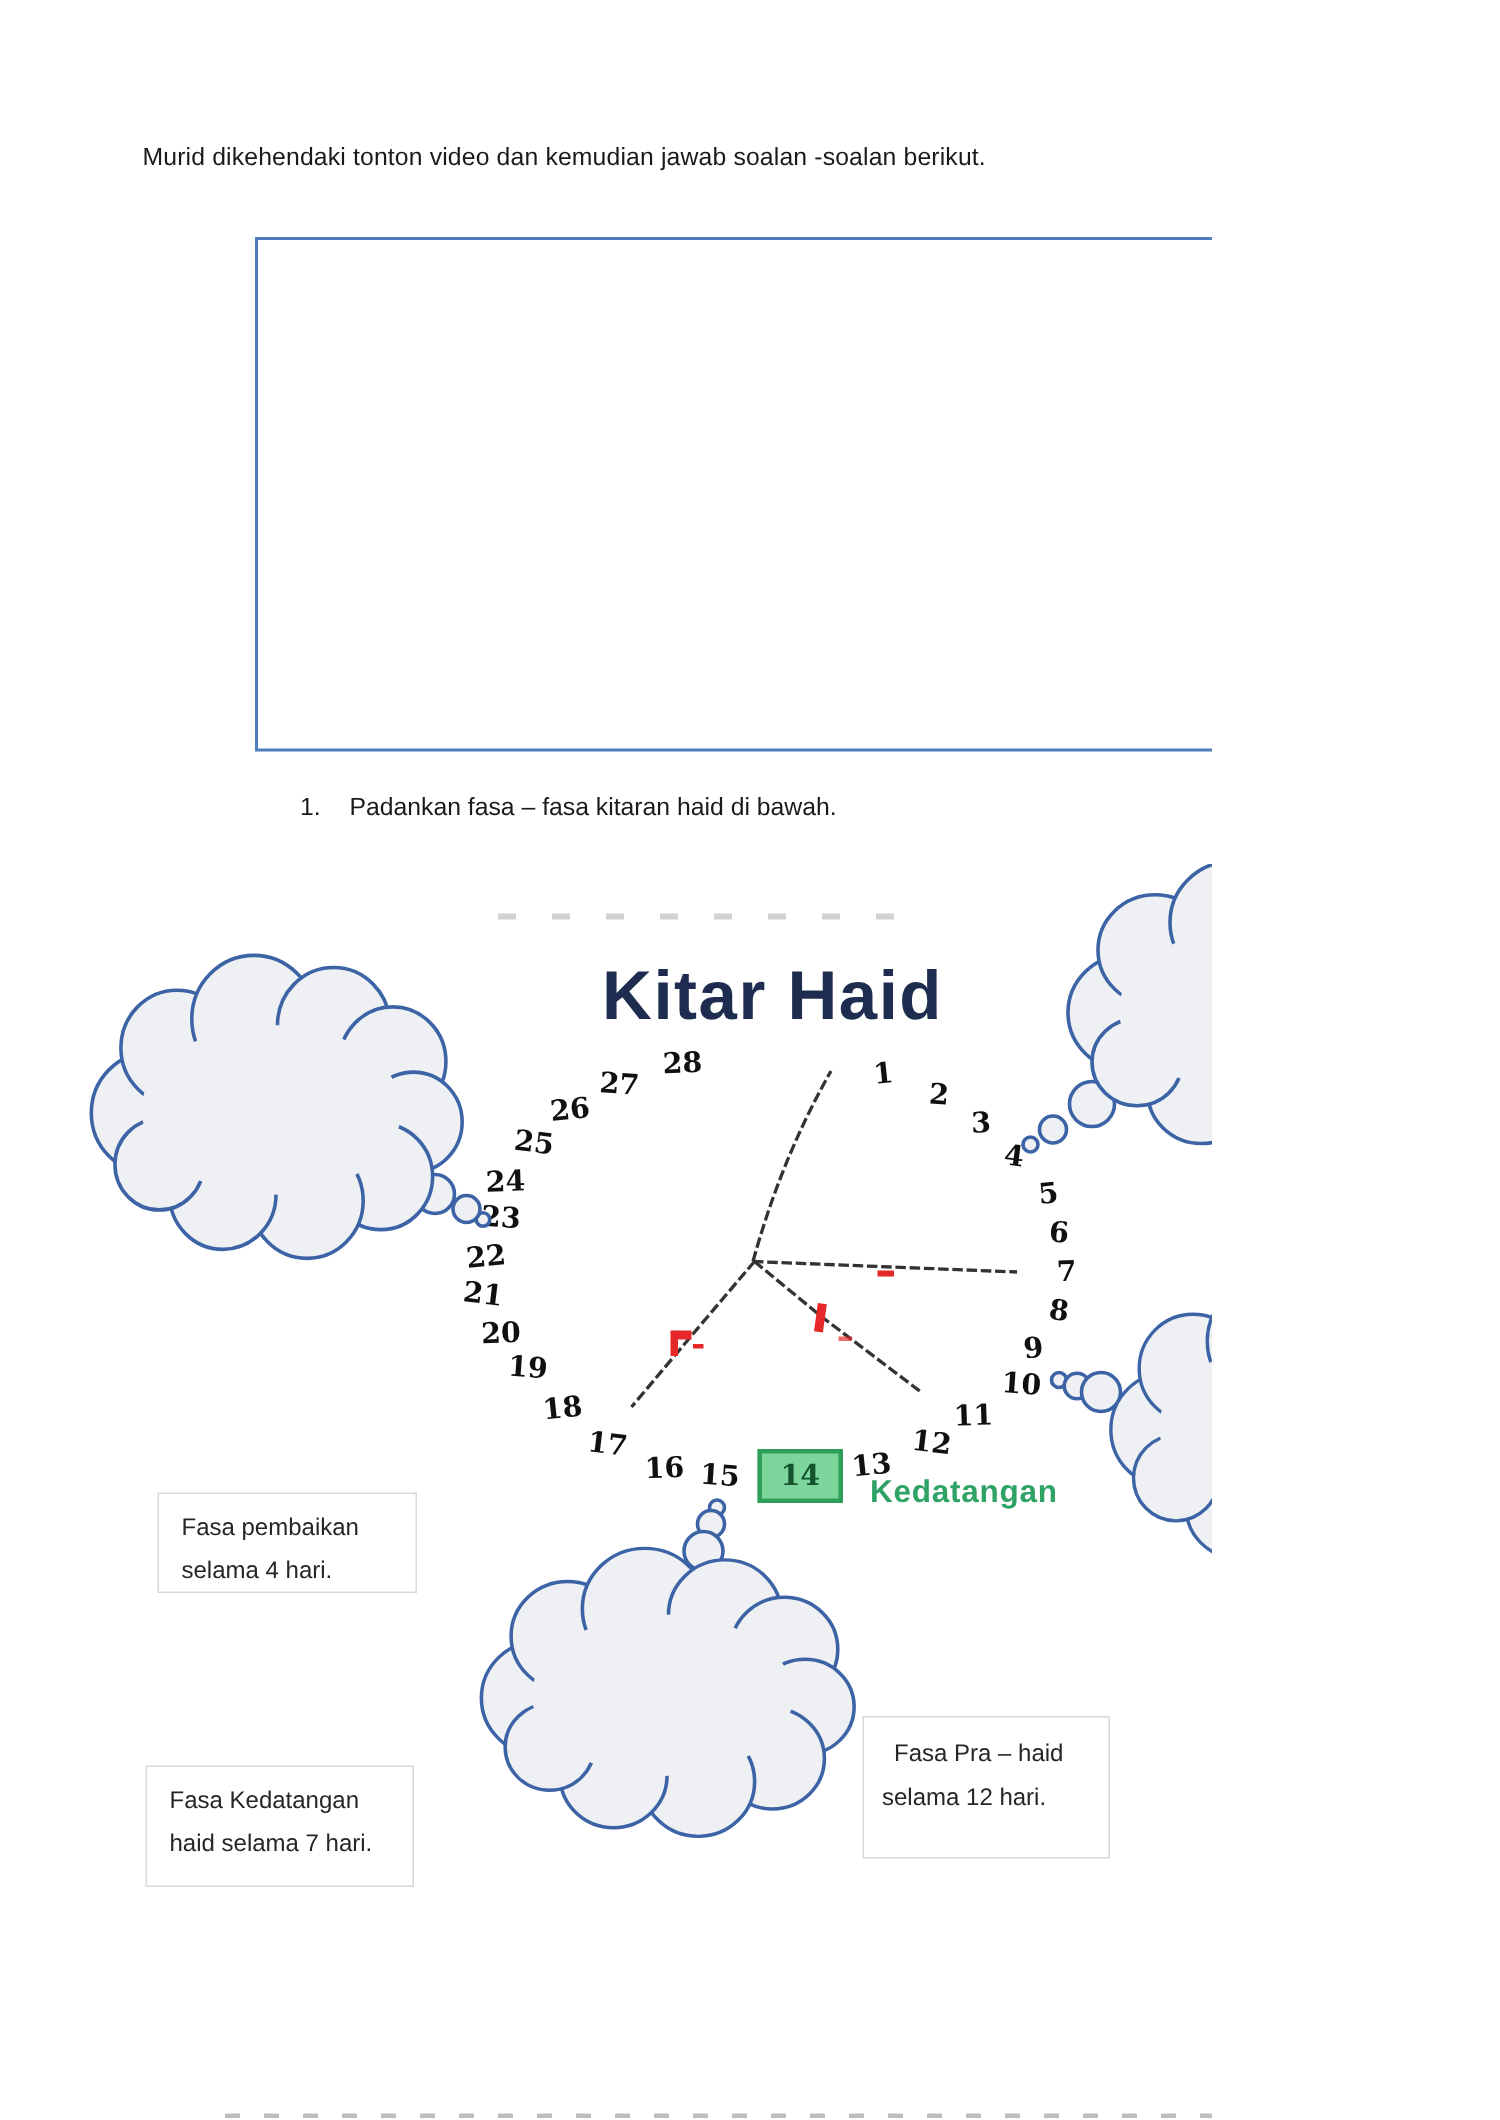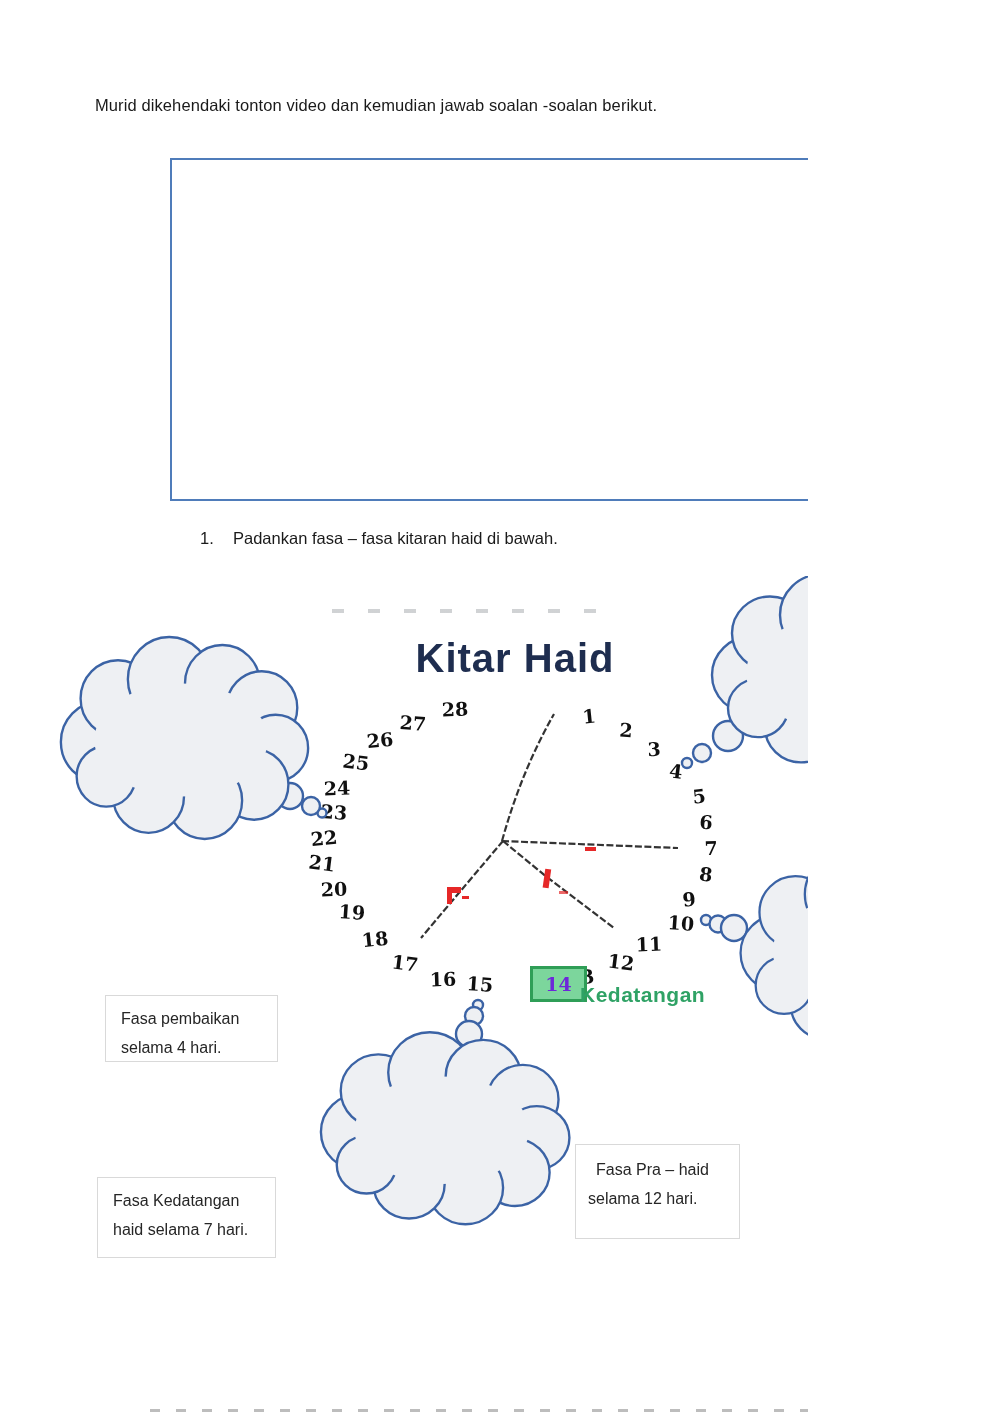"Kitar Haid" .title { font-size: 40px -> 46px }
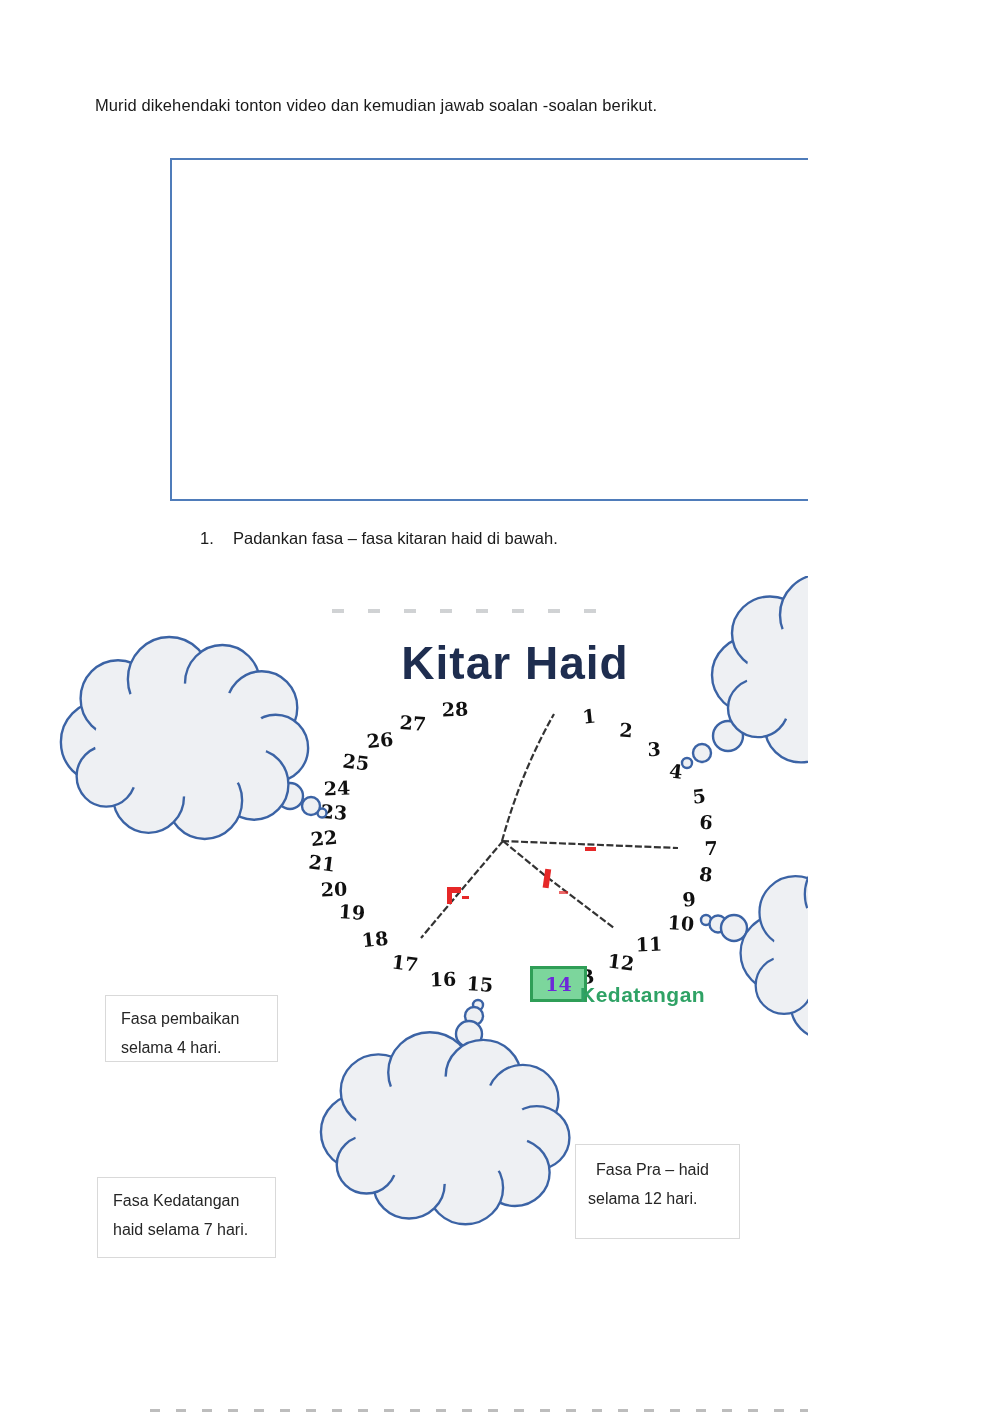"14" .ovu-box { color: #6d28d9 -> #14532d; left: 530px -> 505px }
